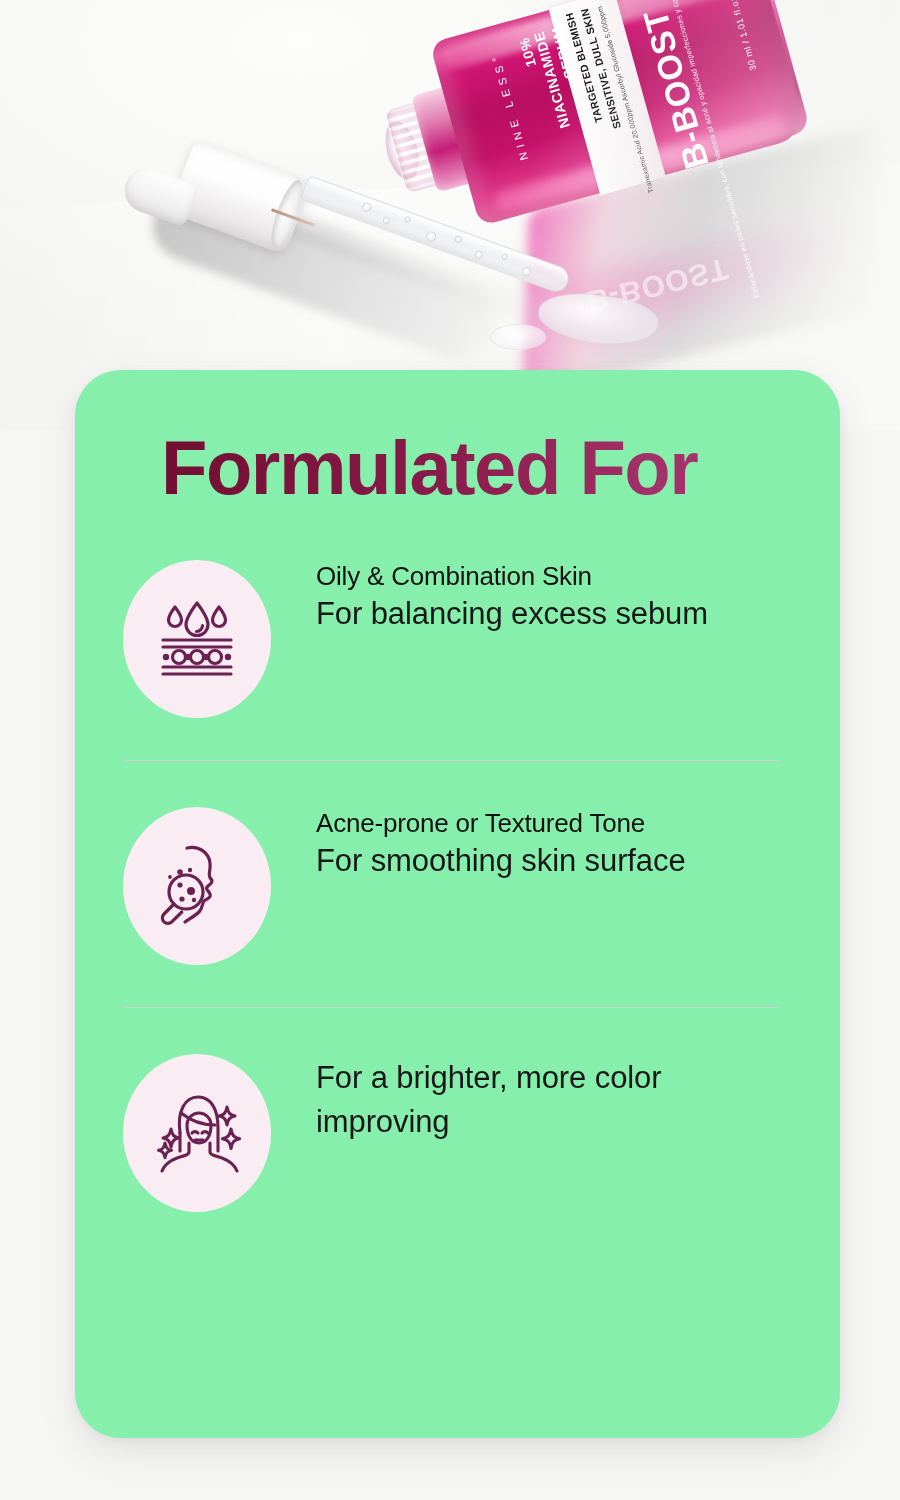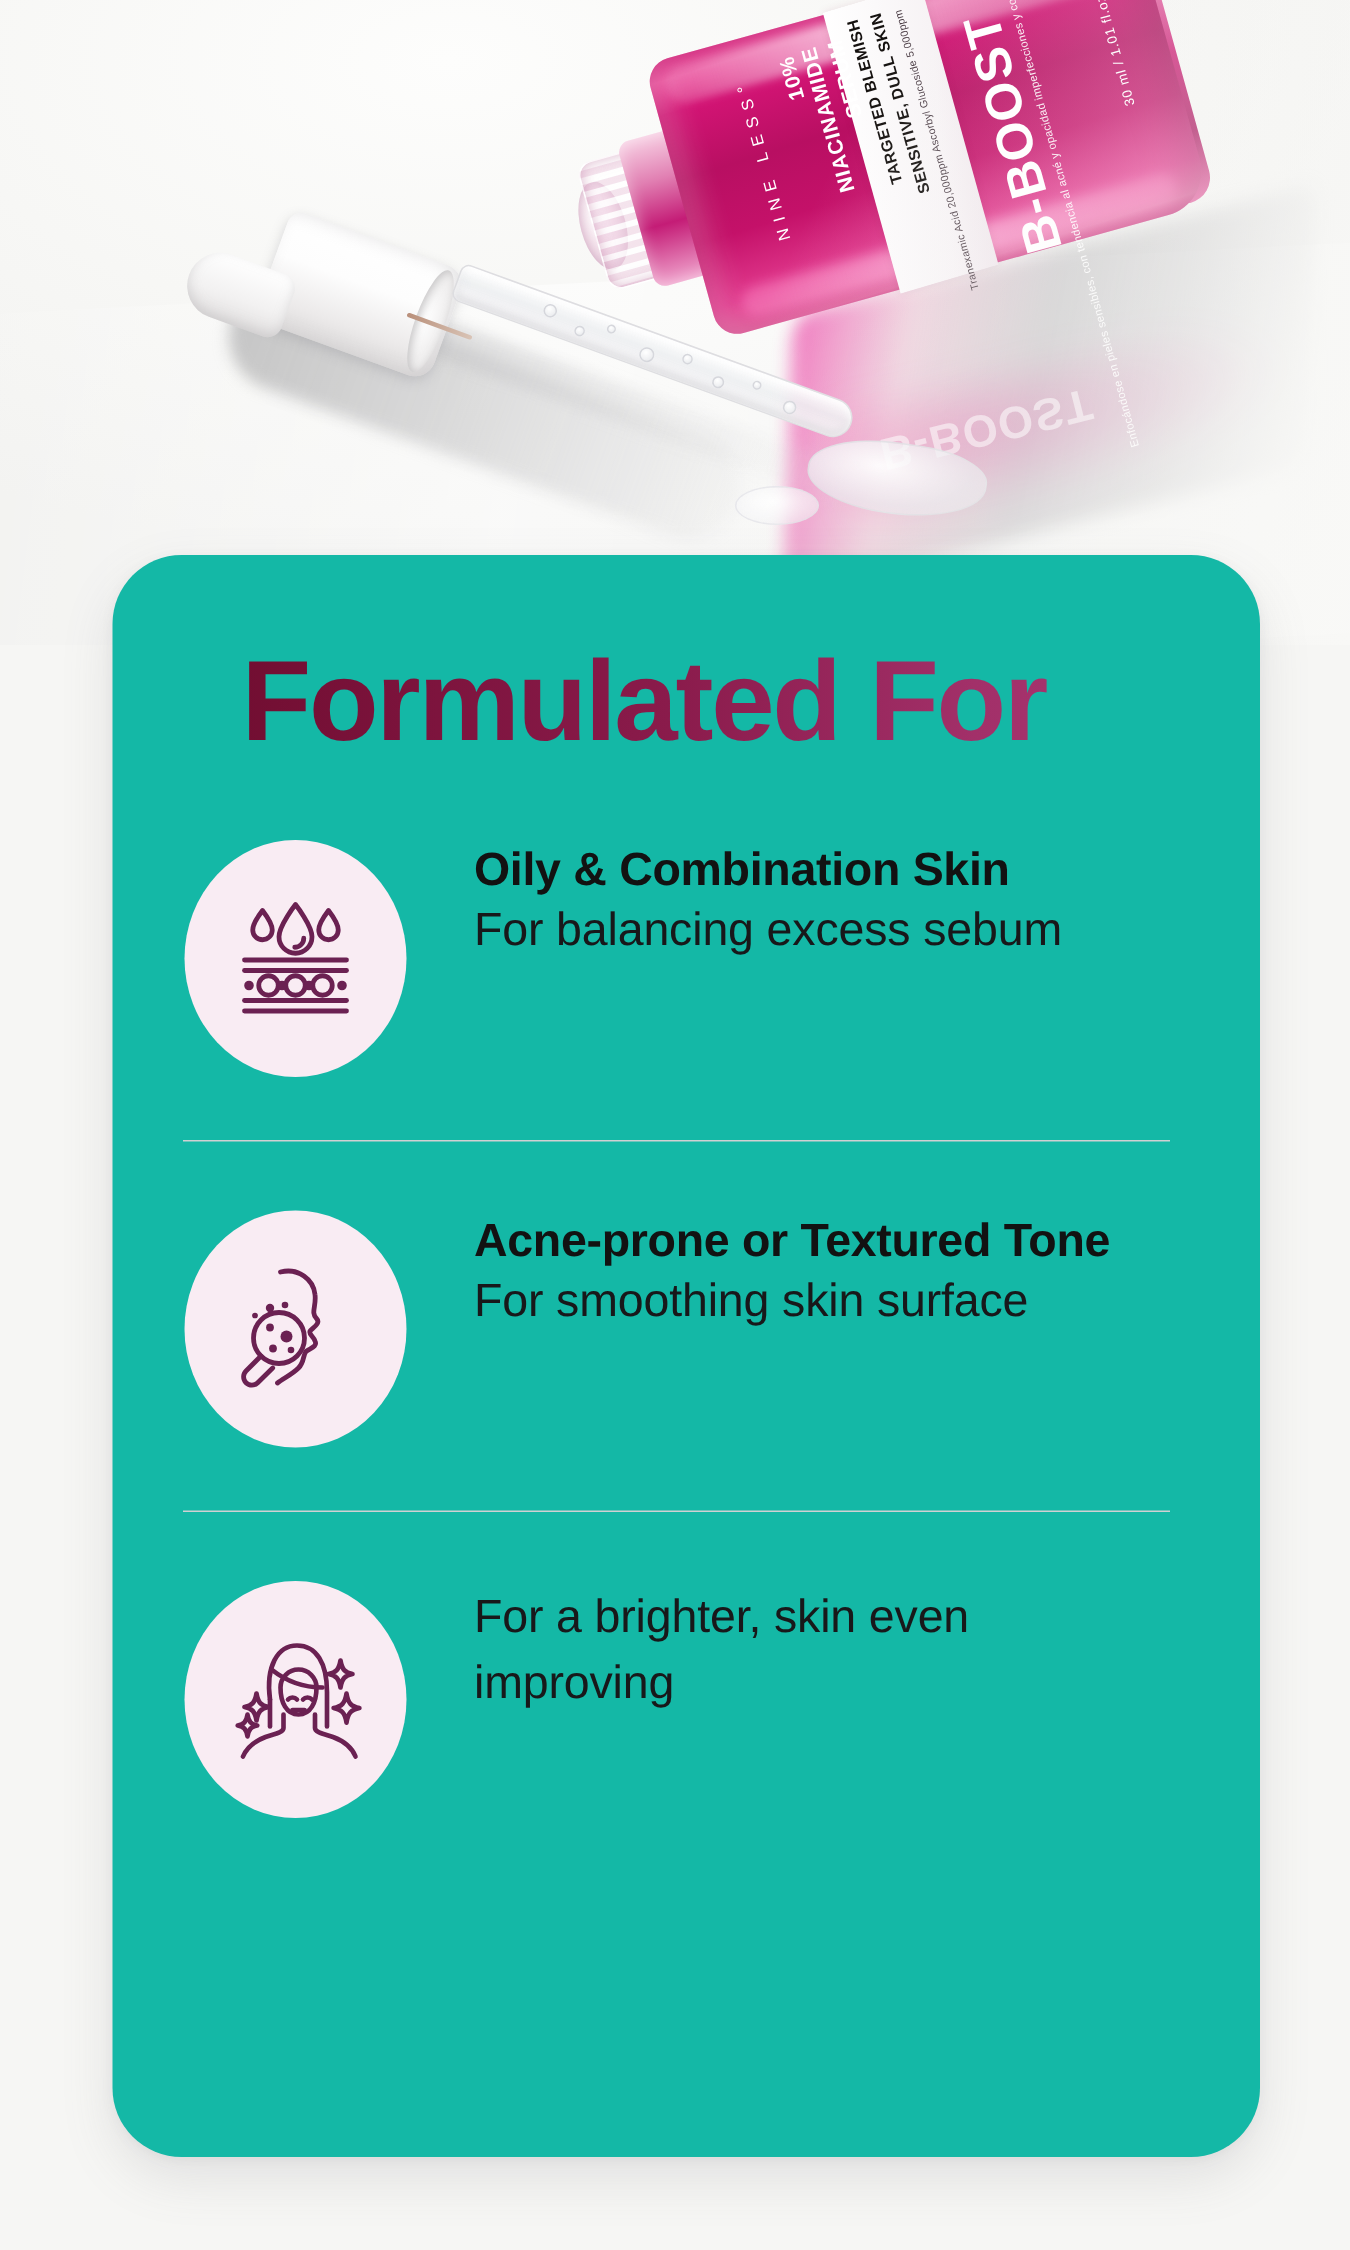"Formulated For" .card { background: #14b8a6 -> #86efac }
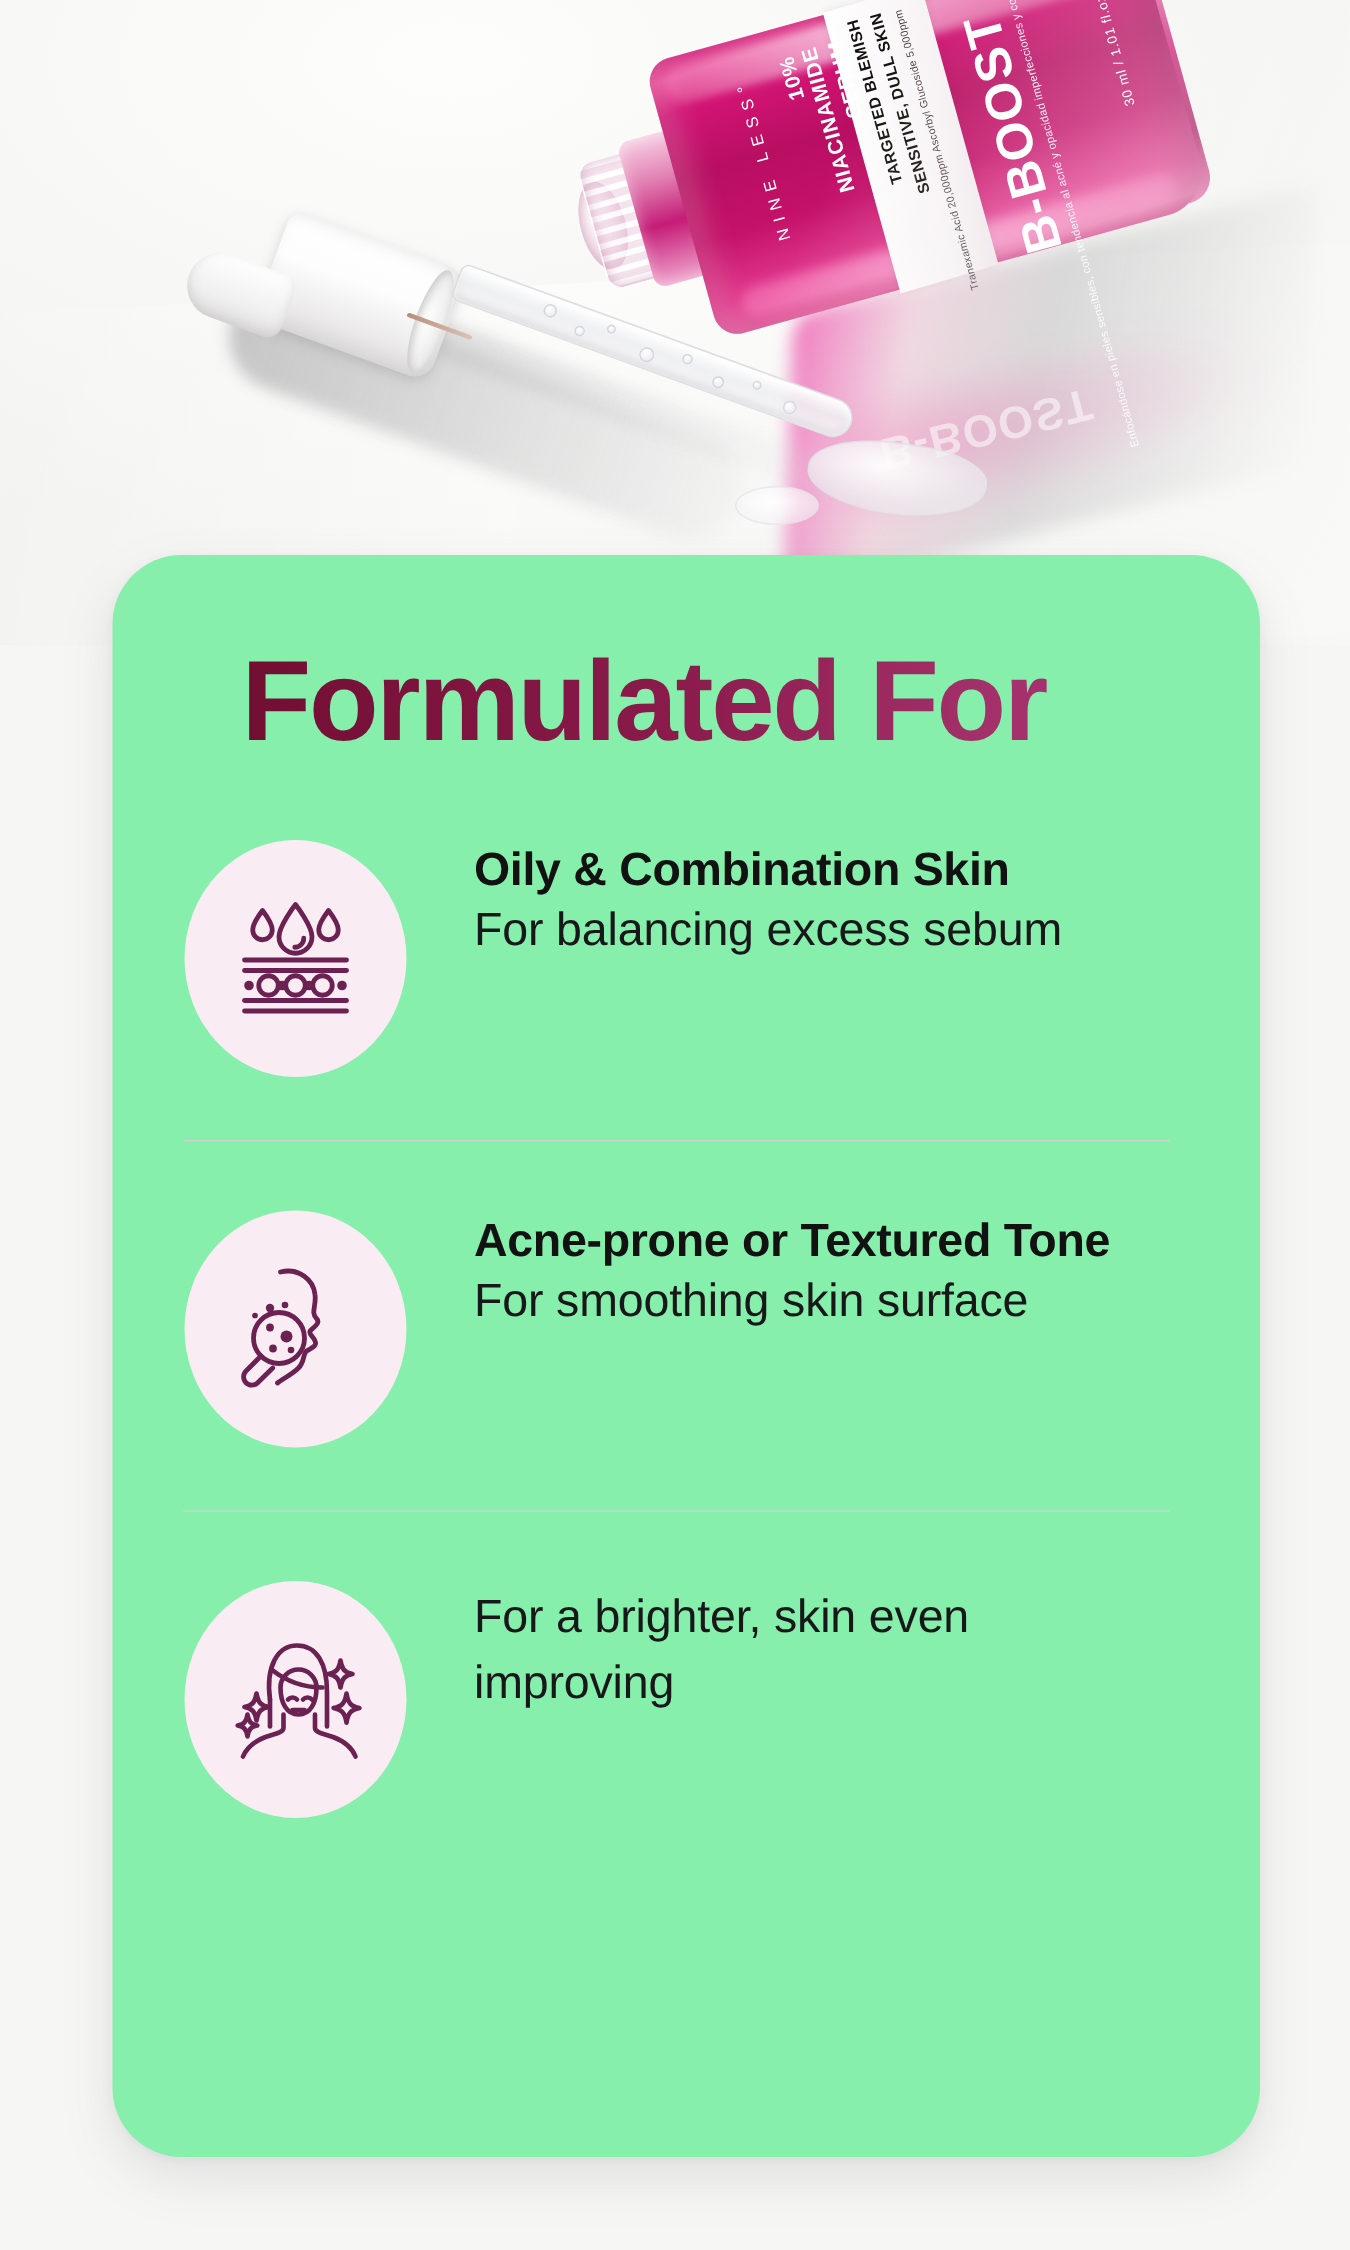"Oily & Combination Skin" .row-title { font-size: 31px -> 26px; font-weight: 700 -> 400 }
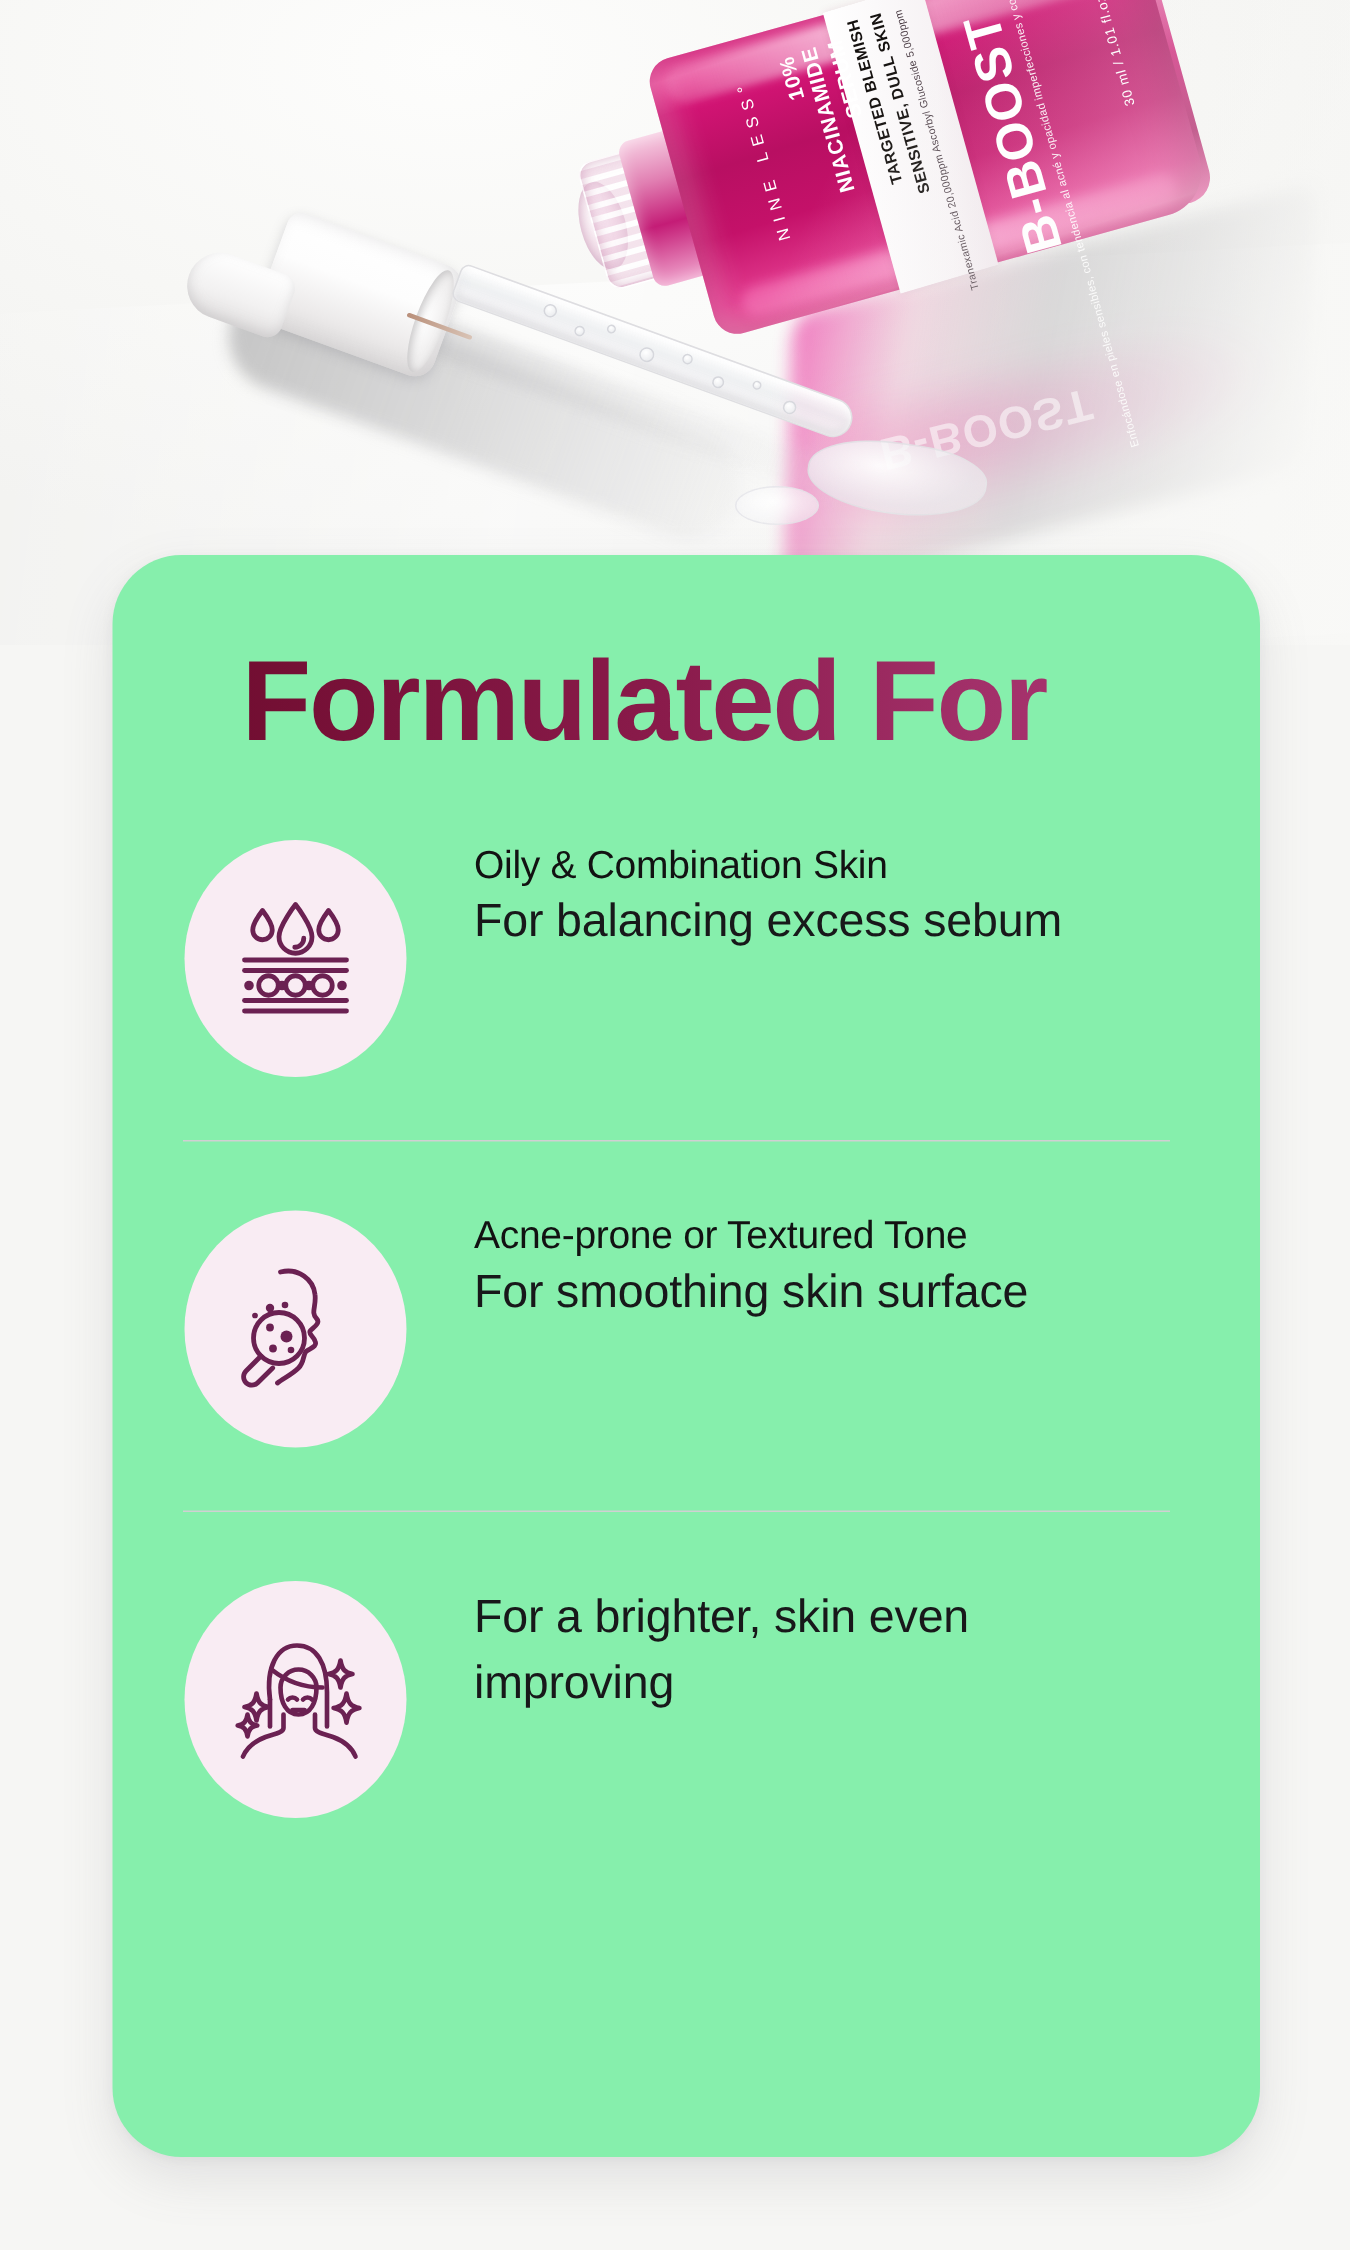"For a brighter, skin even" span { text: skin even -> more color }
